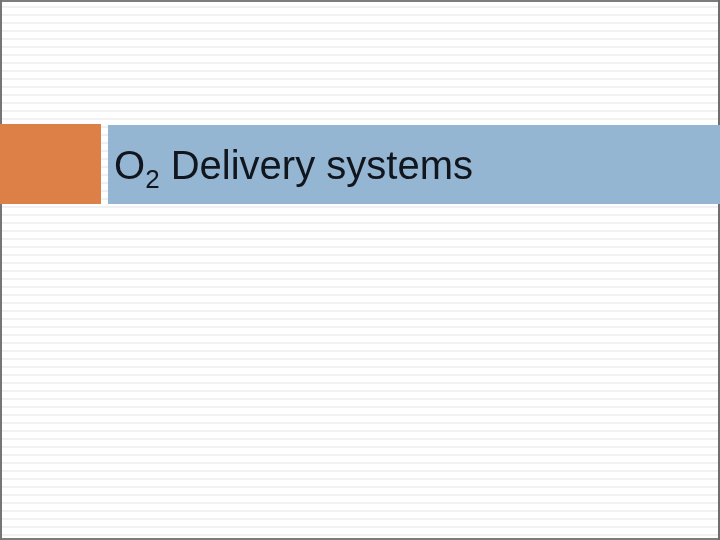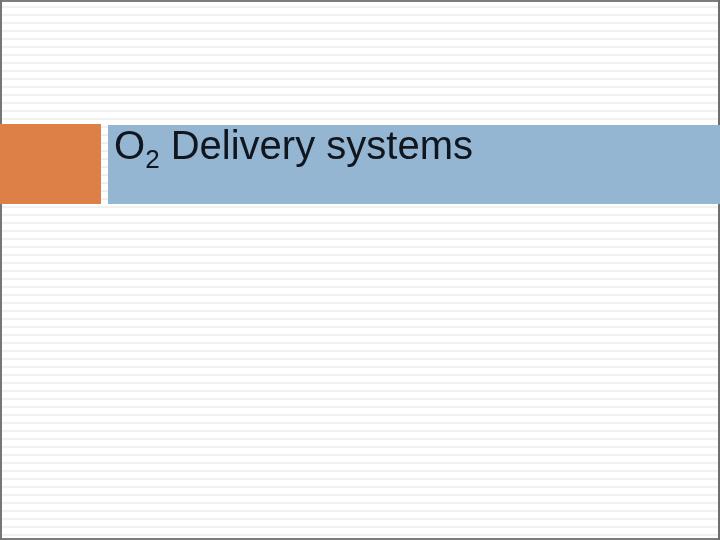"O2 Delivery systems" .title-banner { align-items: flex-start -> center }
